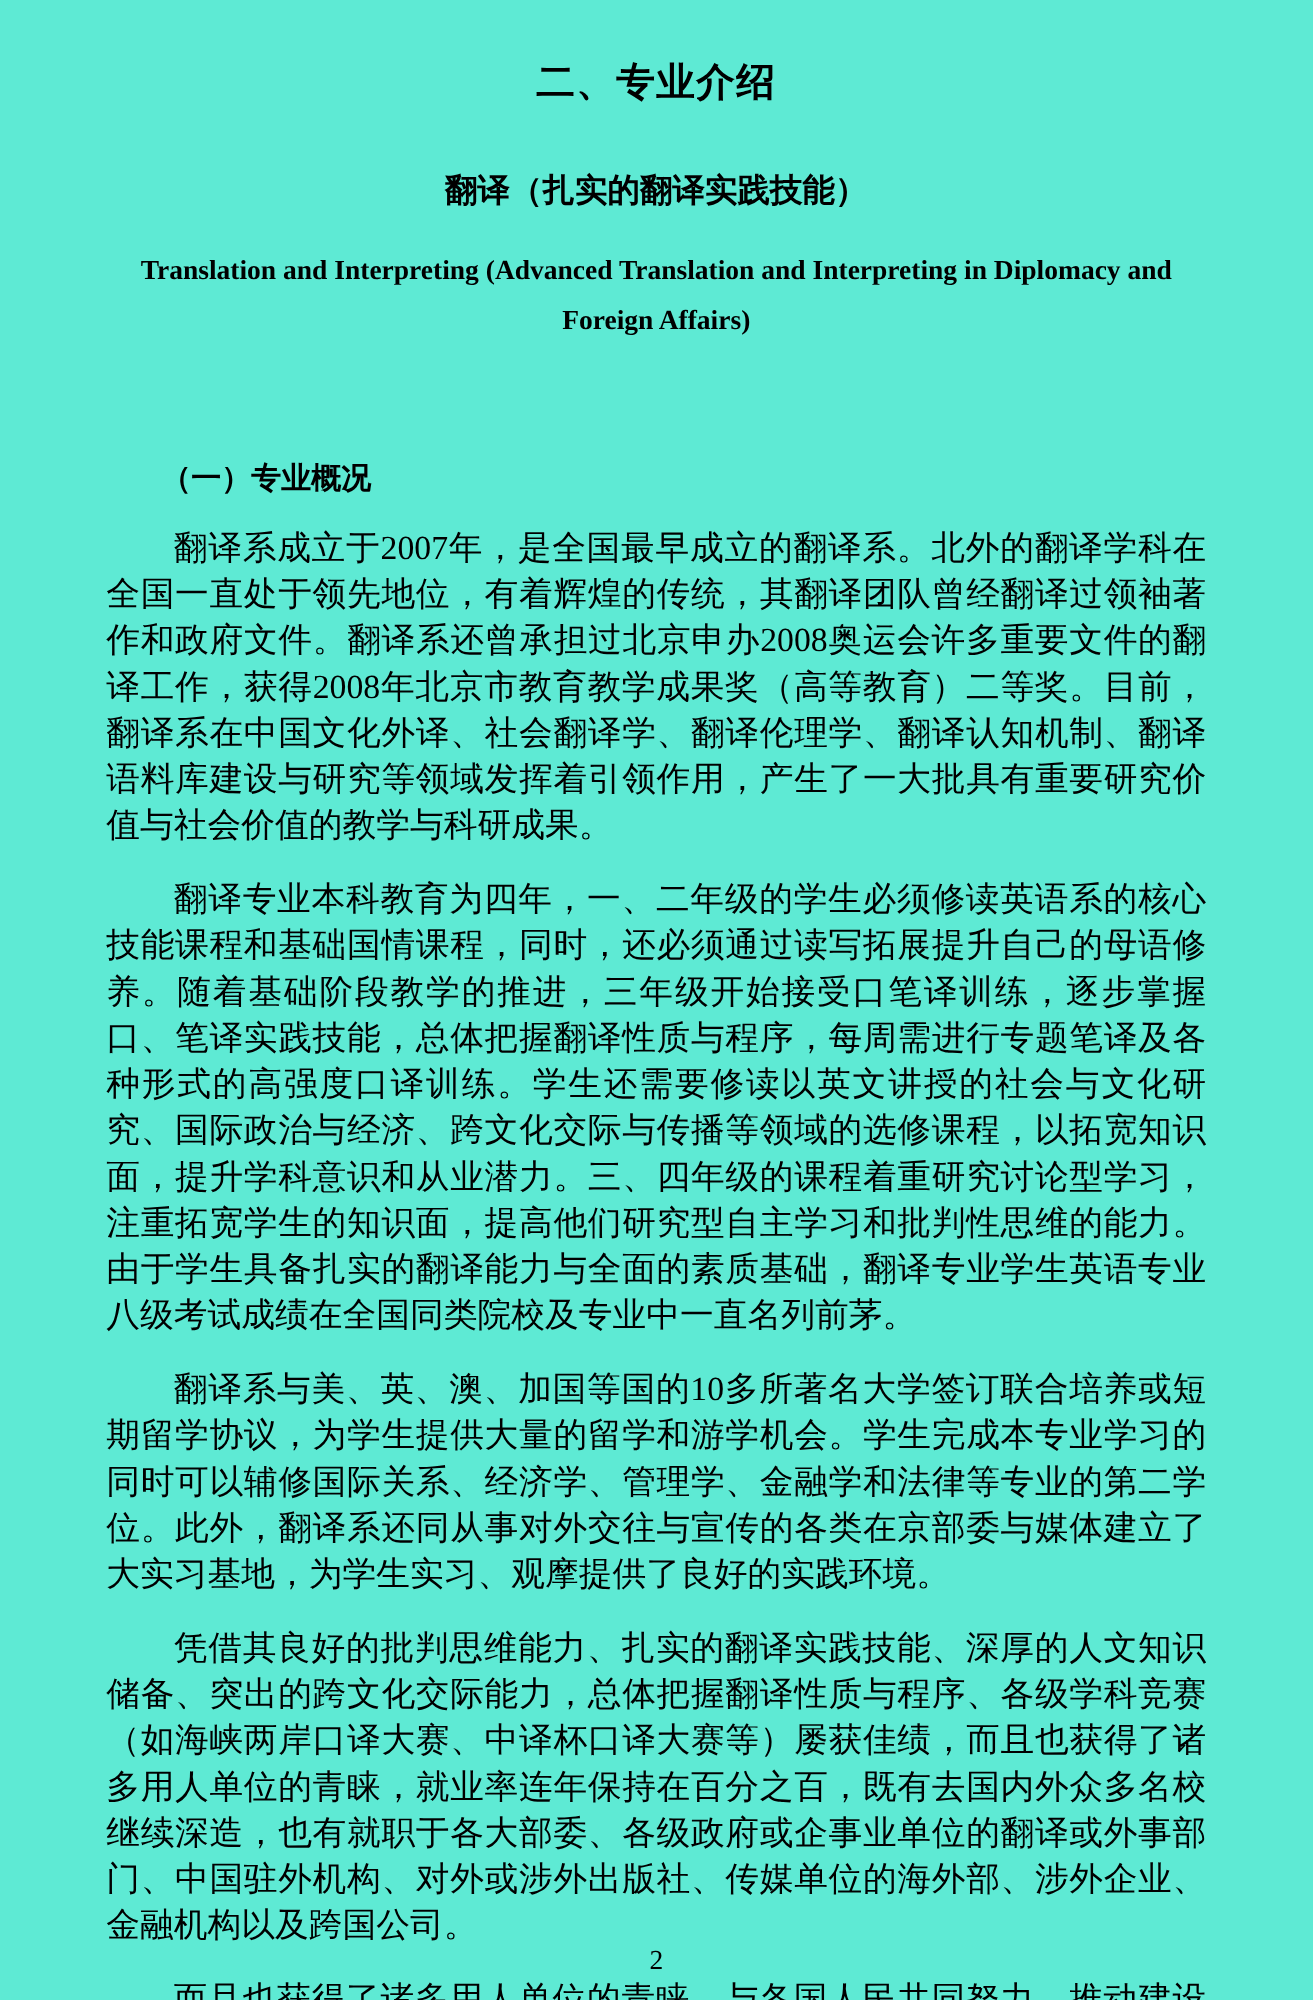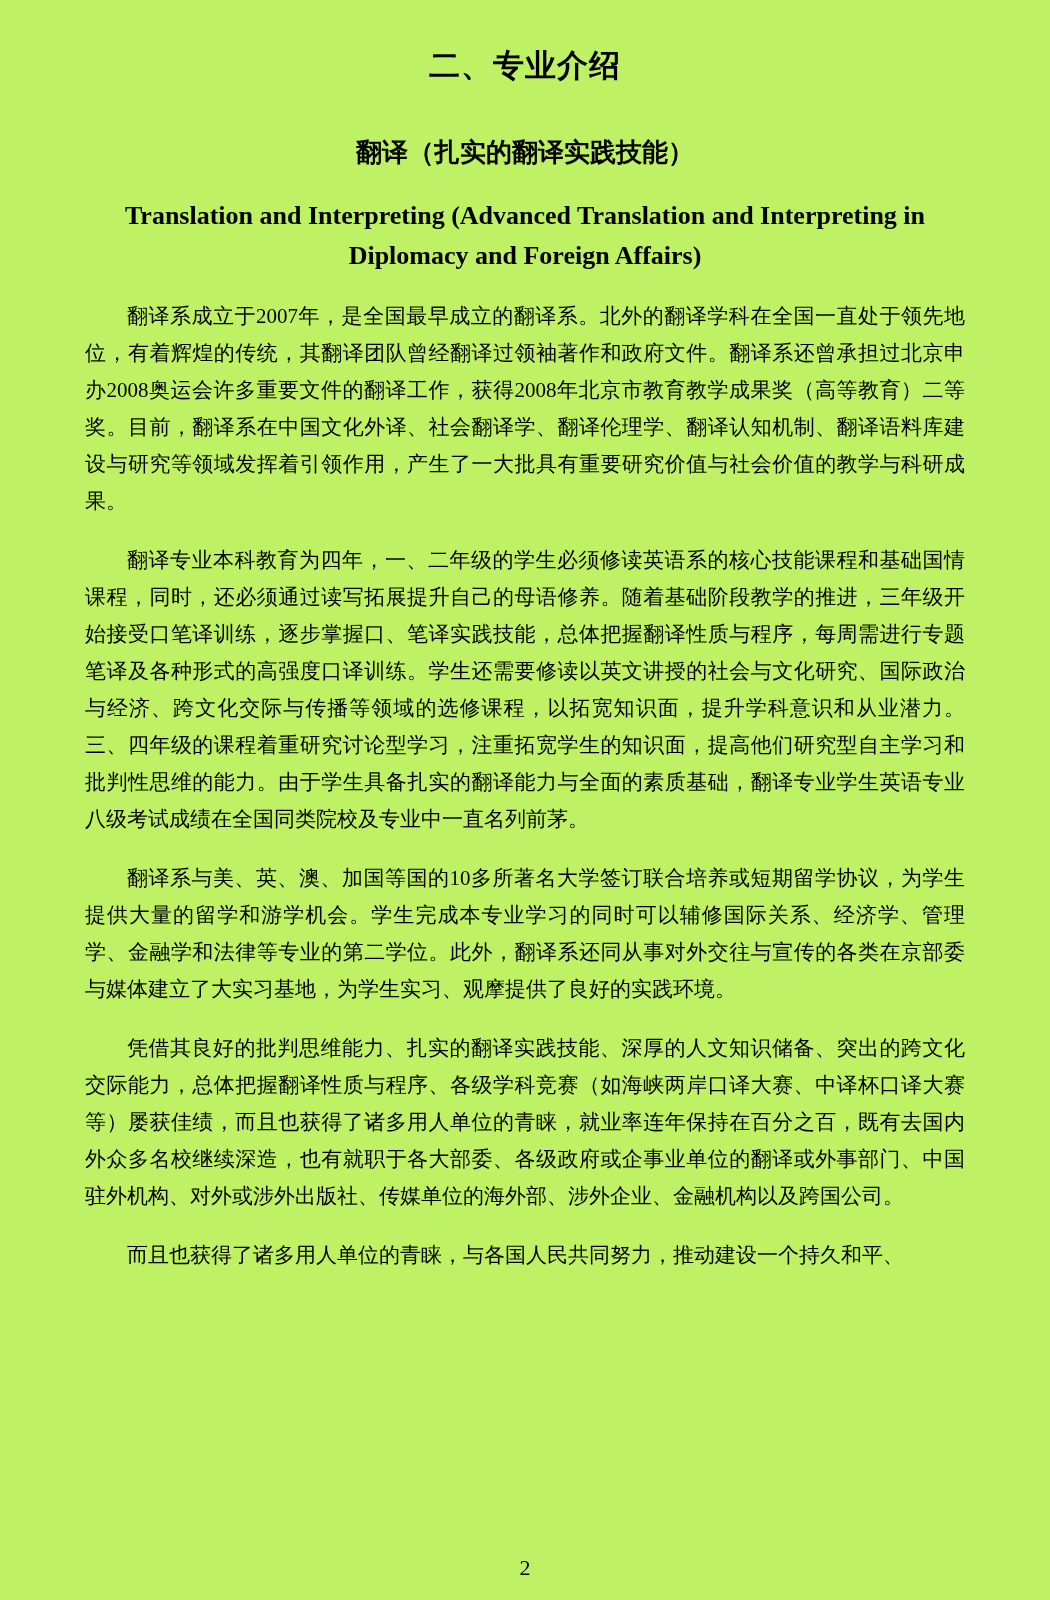"二、专业介绍" .page { background: #bef264 -> #5eead4 }
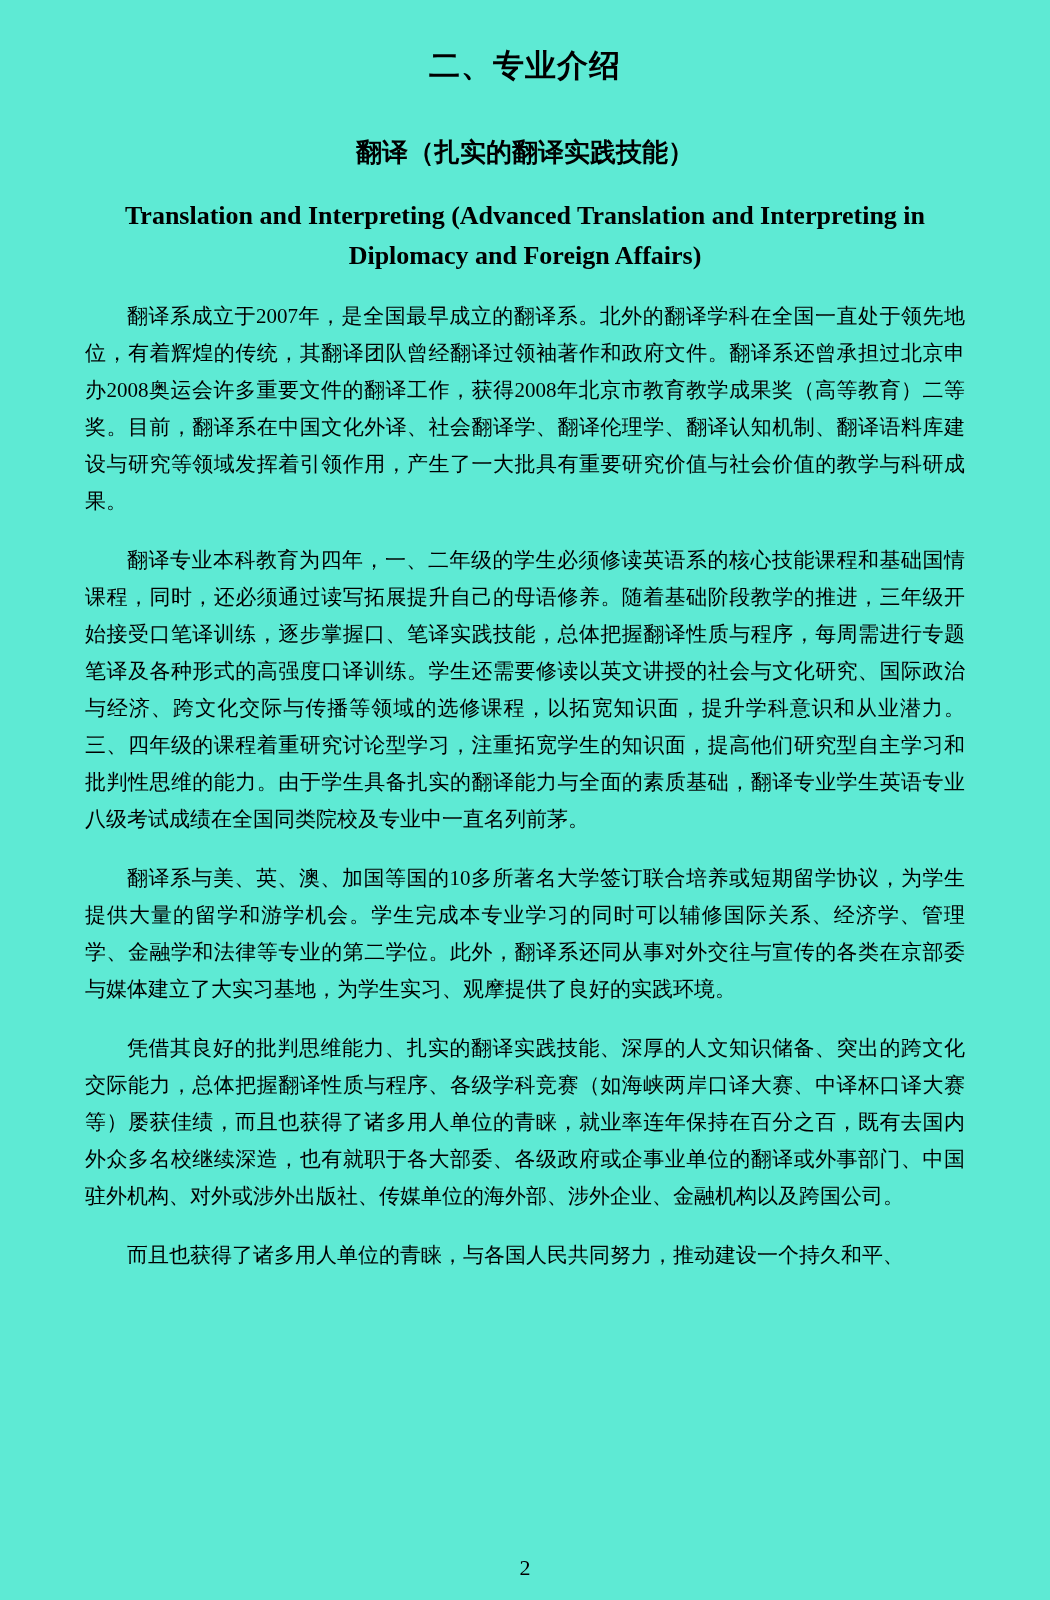"Translation and Interpreting (Advanced" .doc-subtitle-en { font-size: 26px -> 22px }
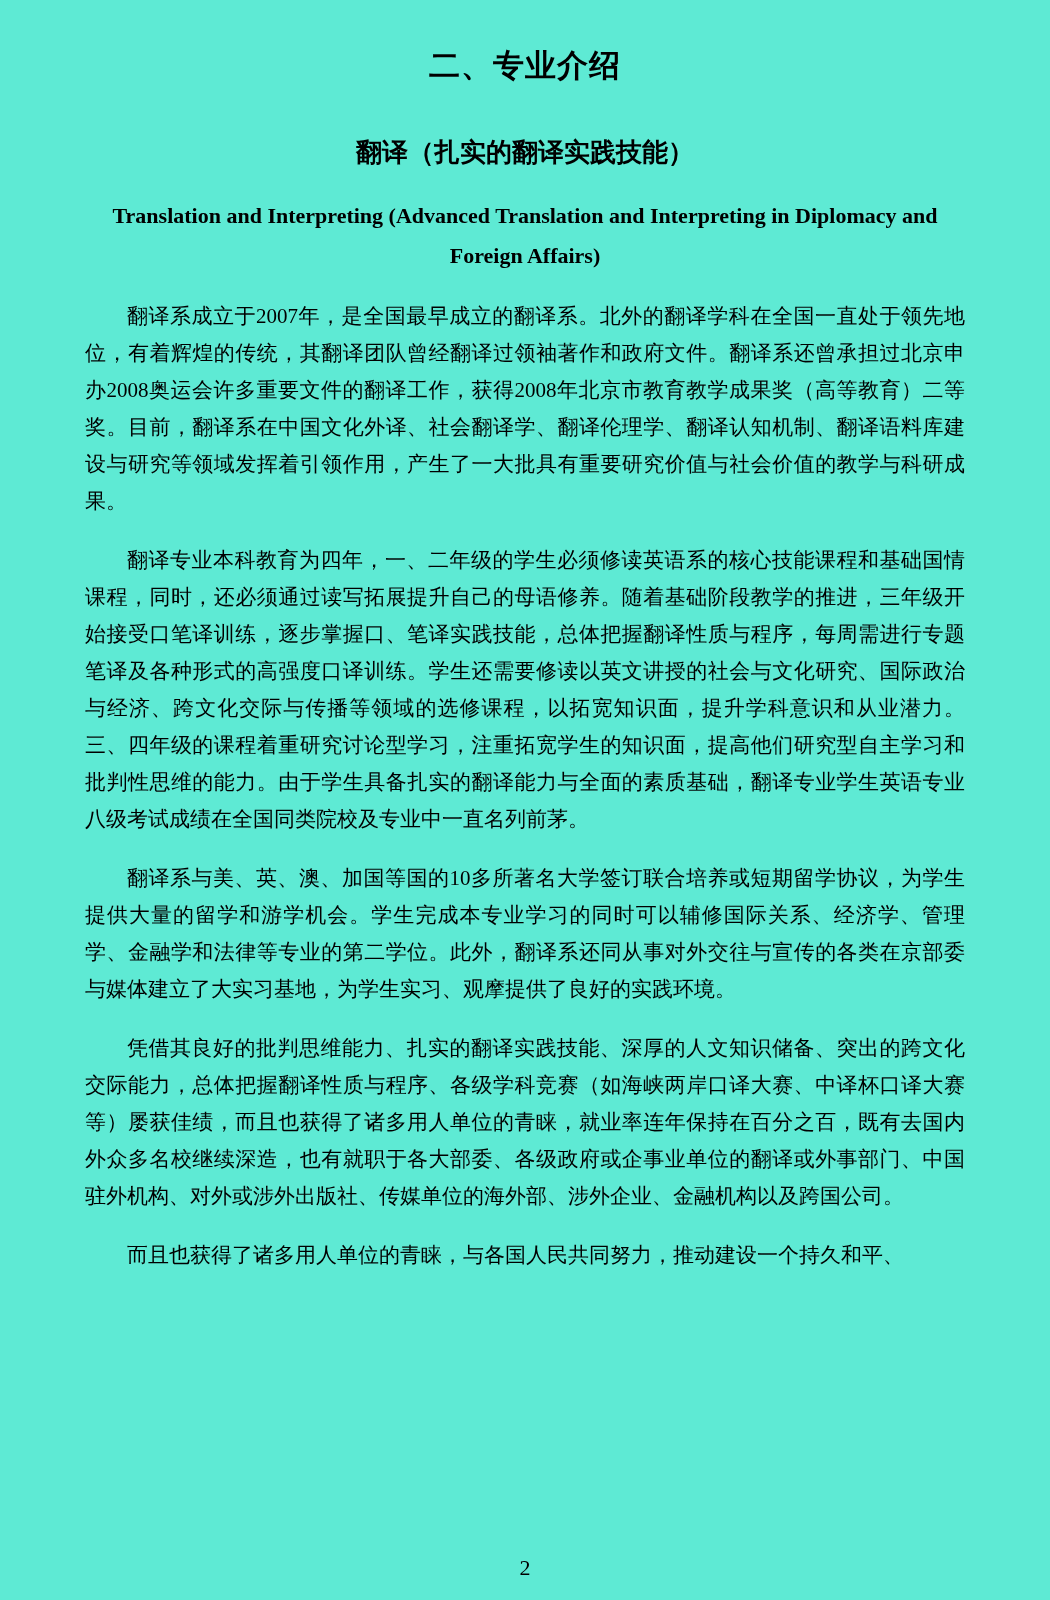"（一）专业概况" h3.section-heading { html: none -> <h3>（一）专业概况</h3> }
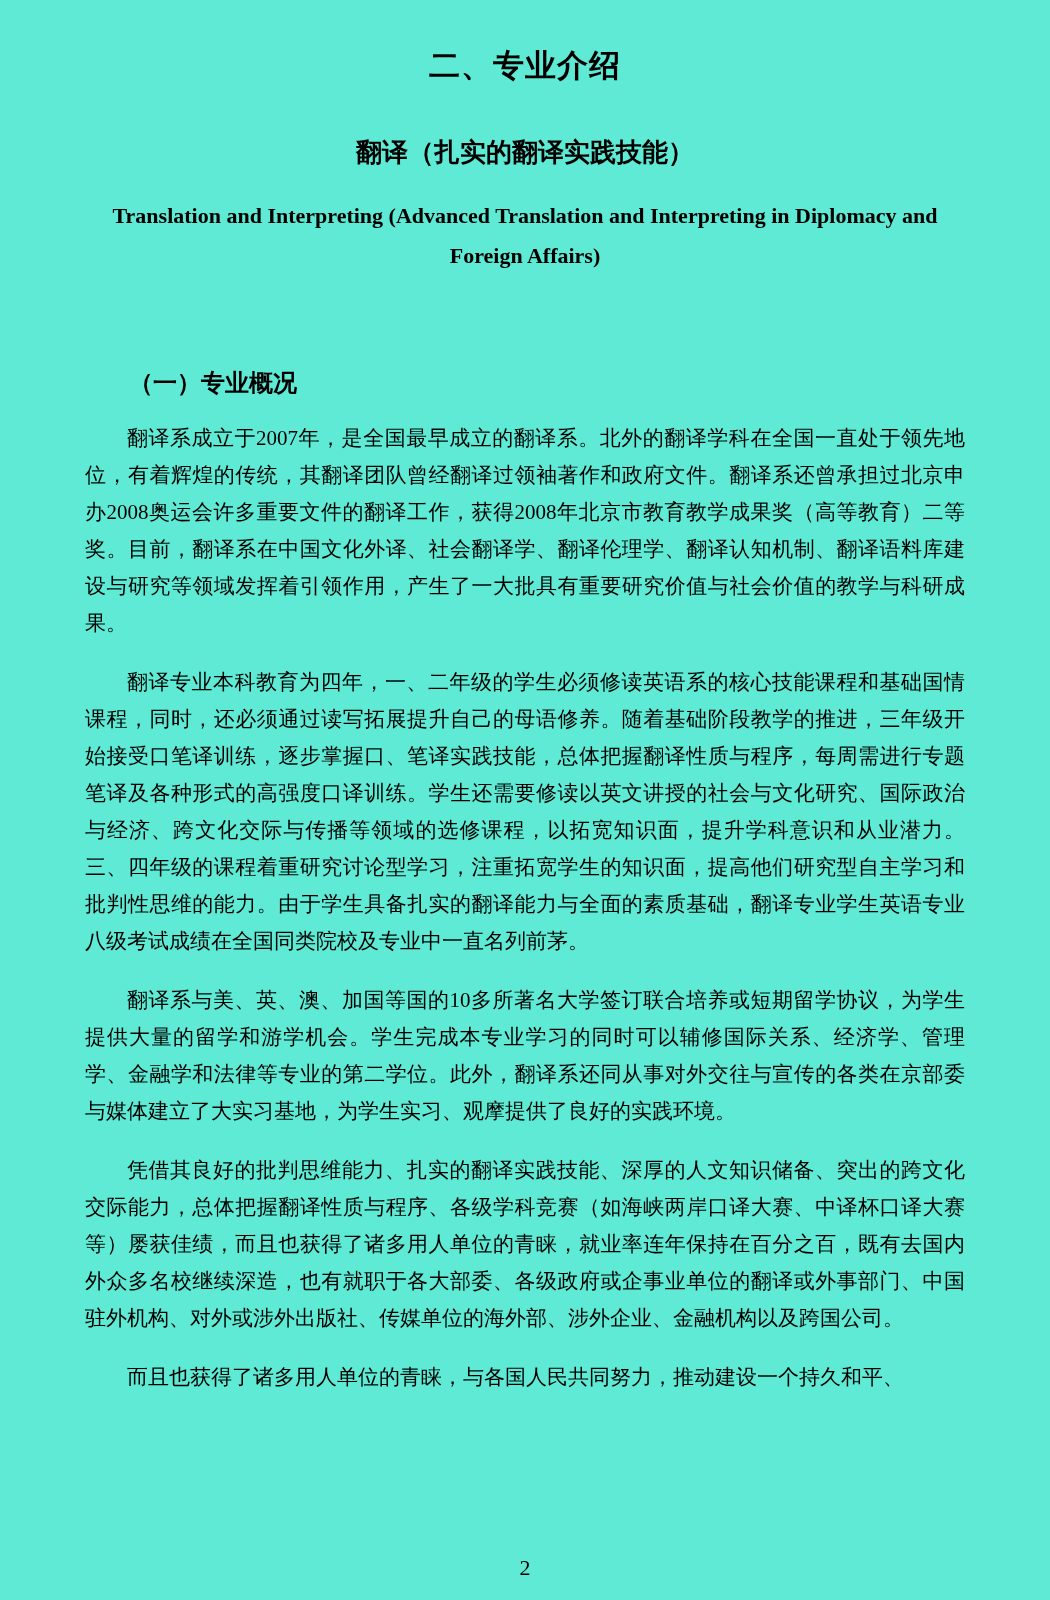"翻译系成立于2007年，是全国最早成立的翻译系。北外的翻译学科在全国一直处于领先" .body-paragraph { font-size: 21px -> 27px }
